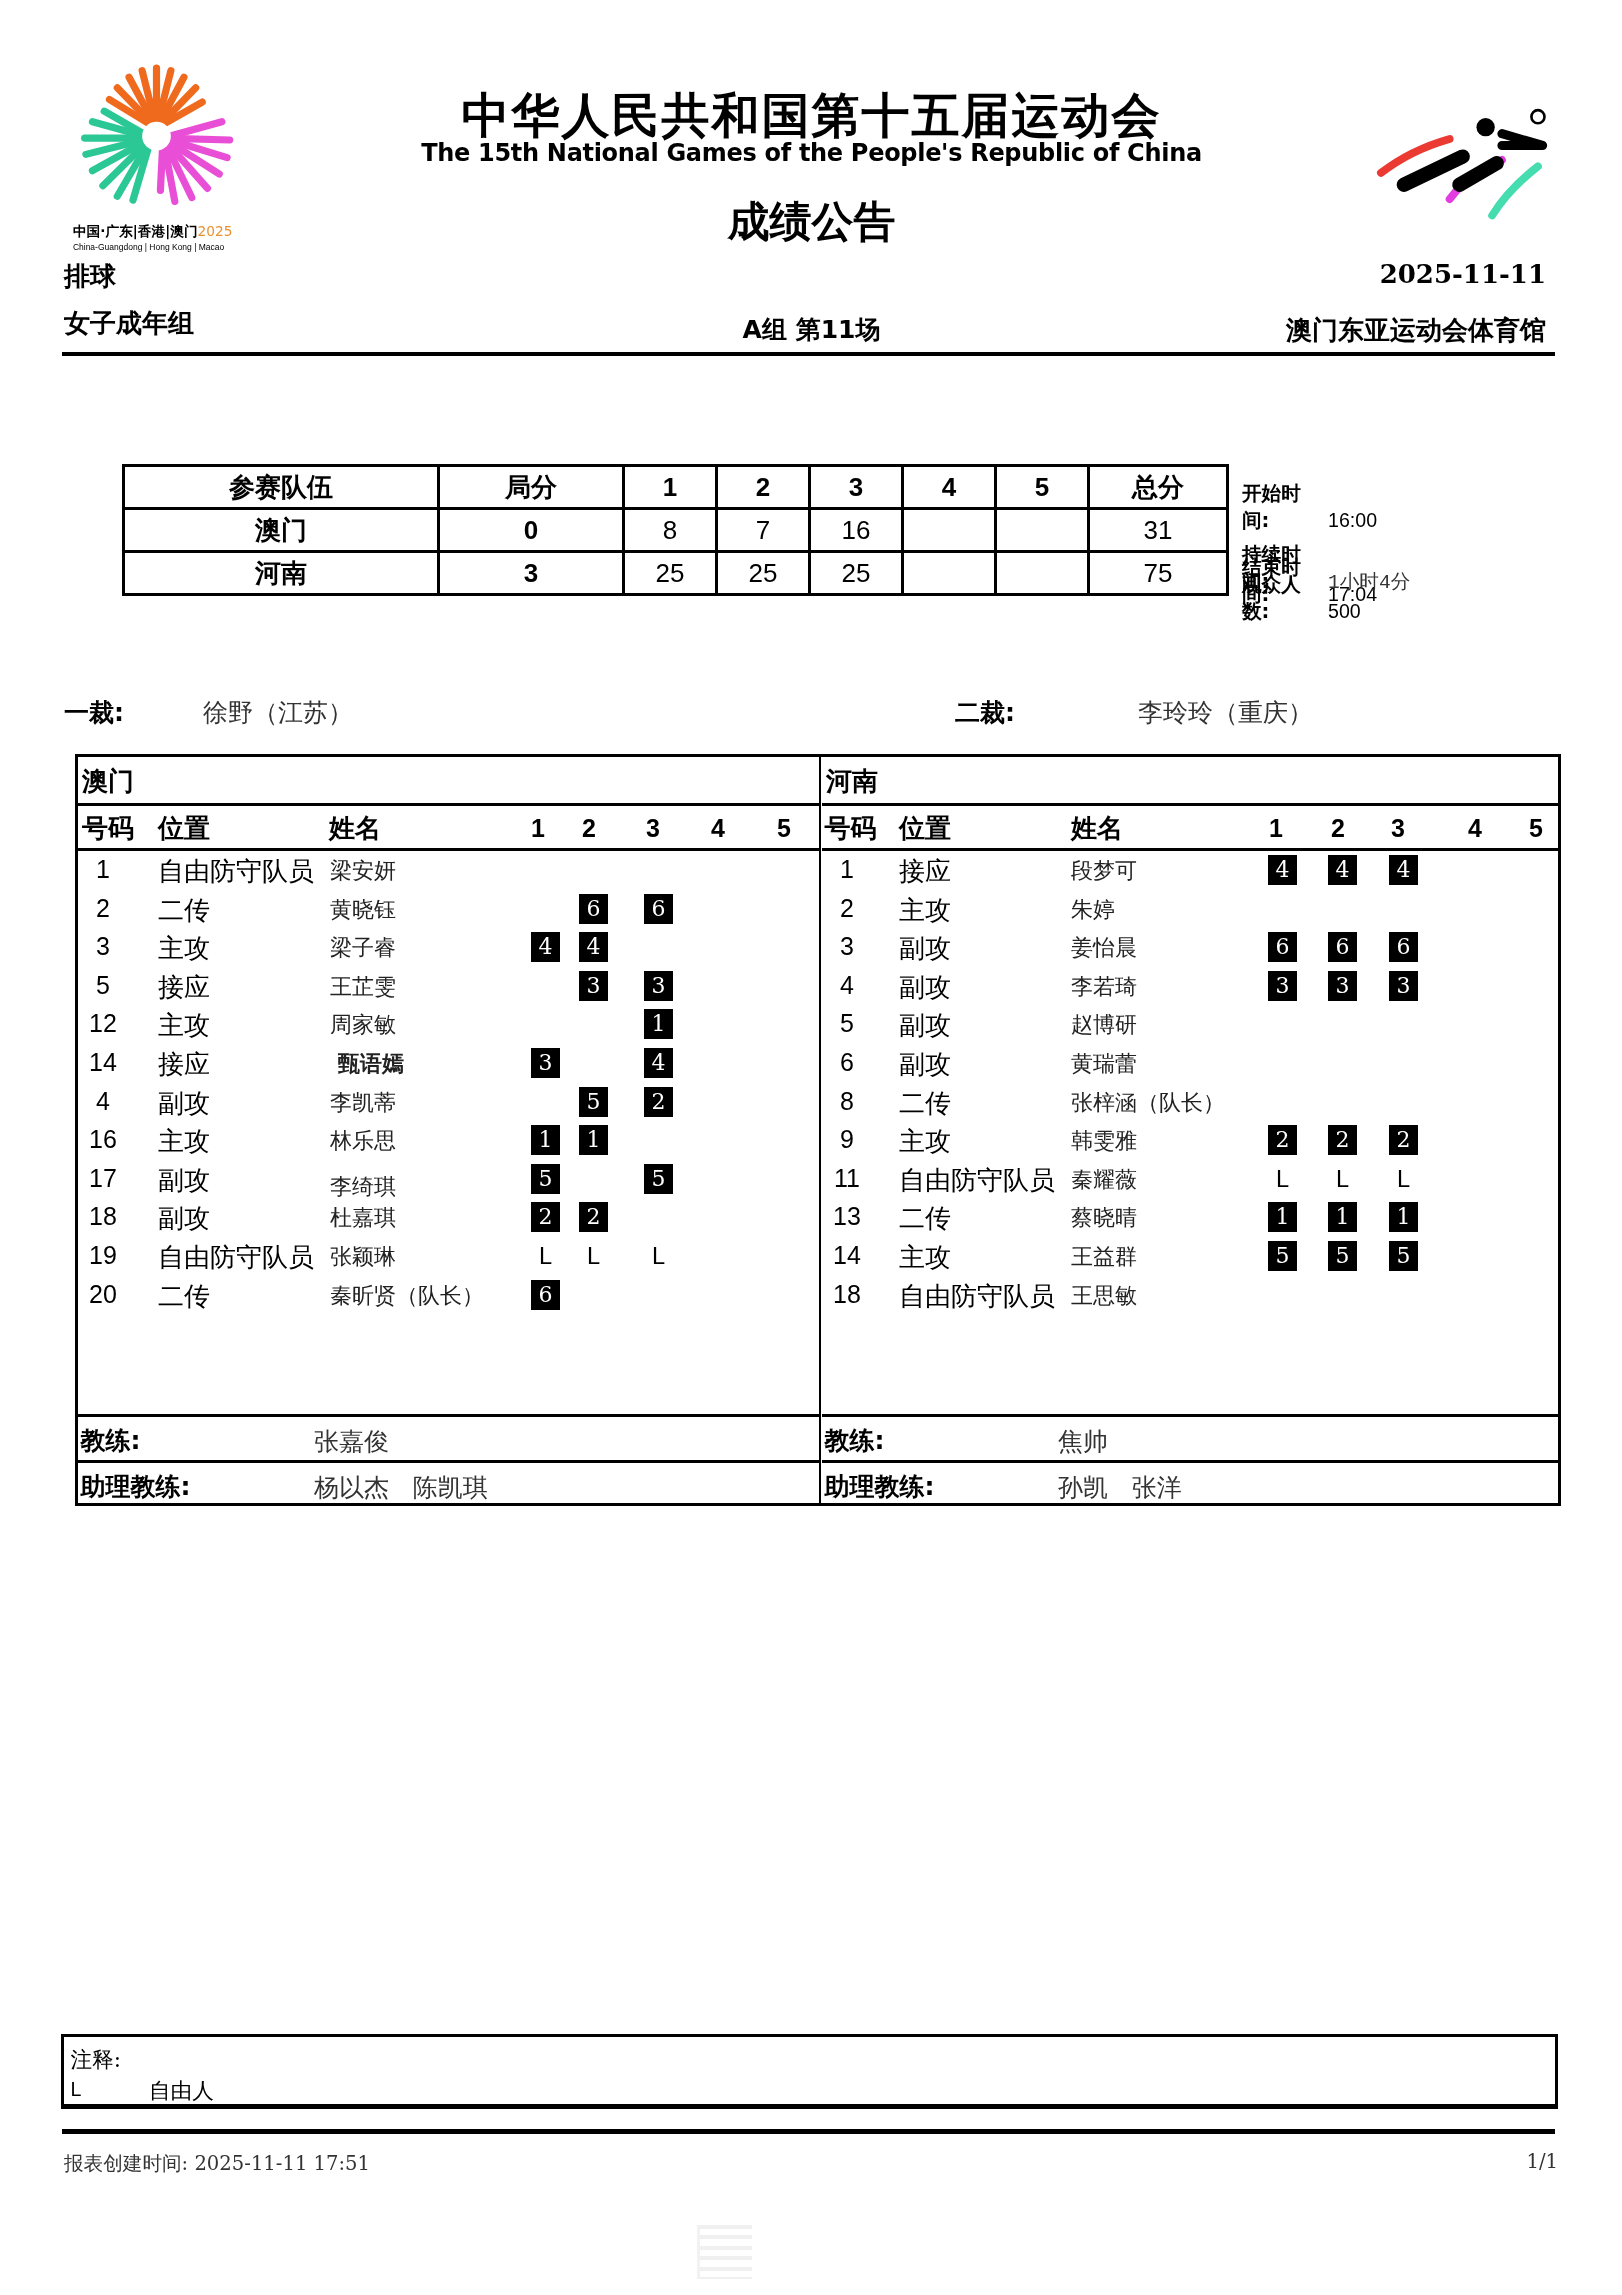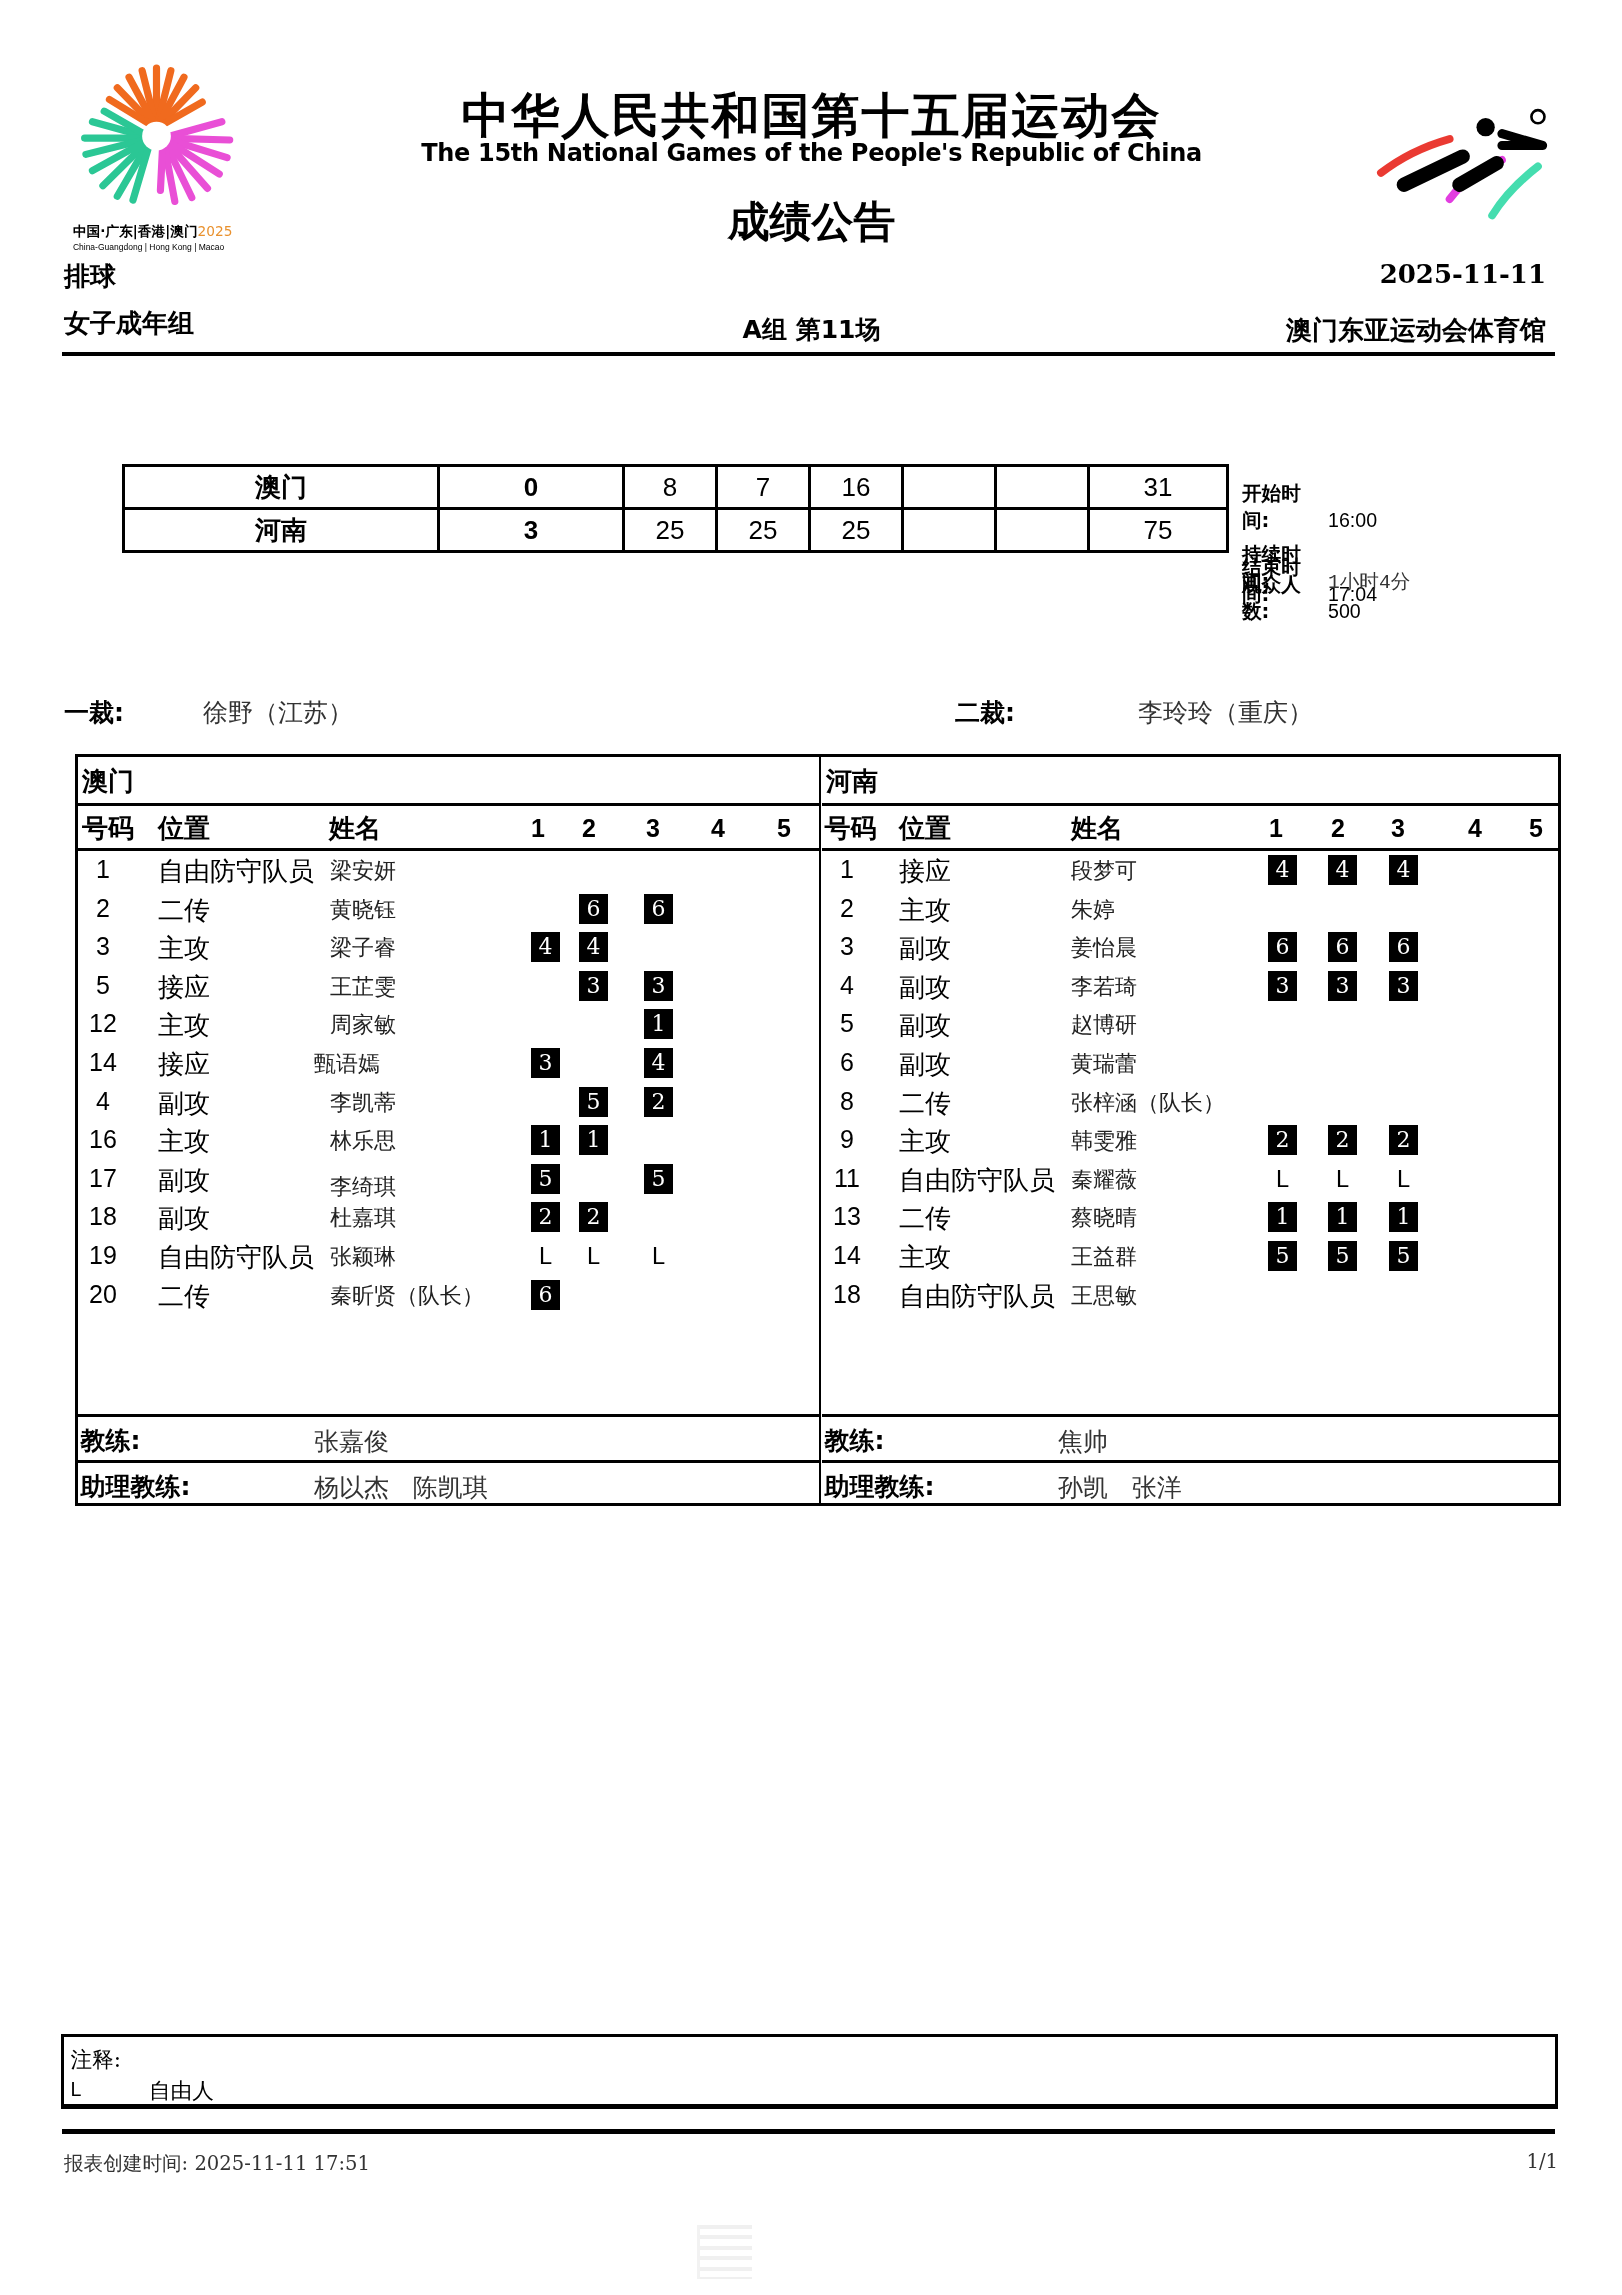"参赛队伍" tr { html: none -> <tr> <td>参赛队伍</td> <td>局分</td> <td>1</td> <td>2</td> <td>3</td> <td>4</td> <td>5</td> <td>总分</td> </tr> }
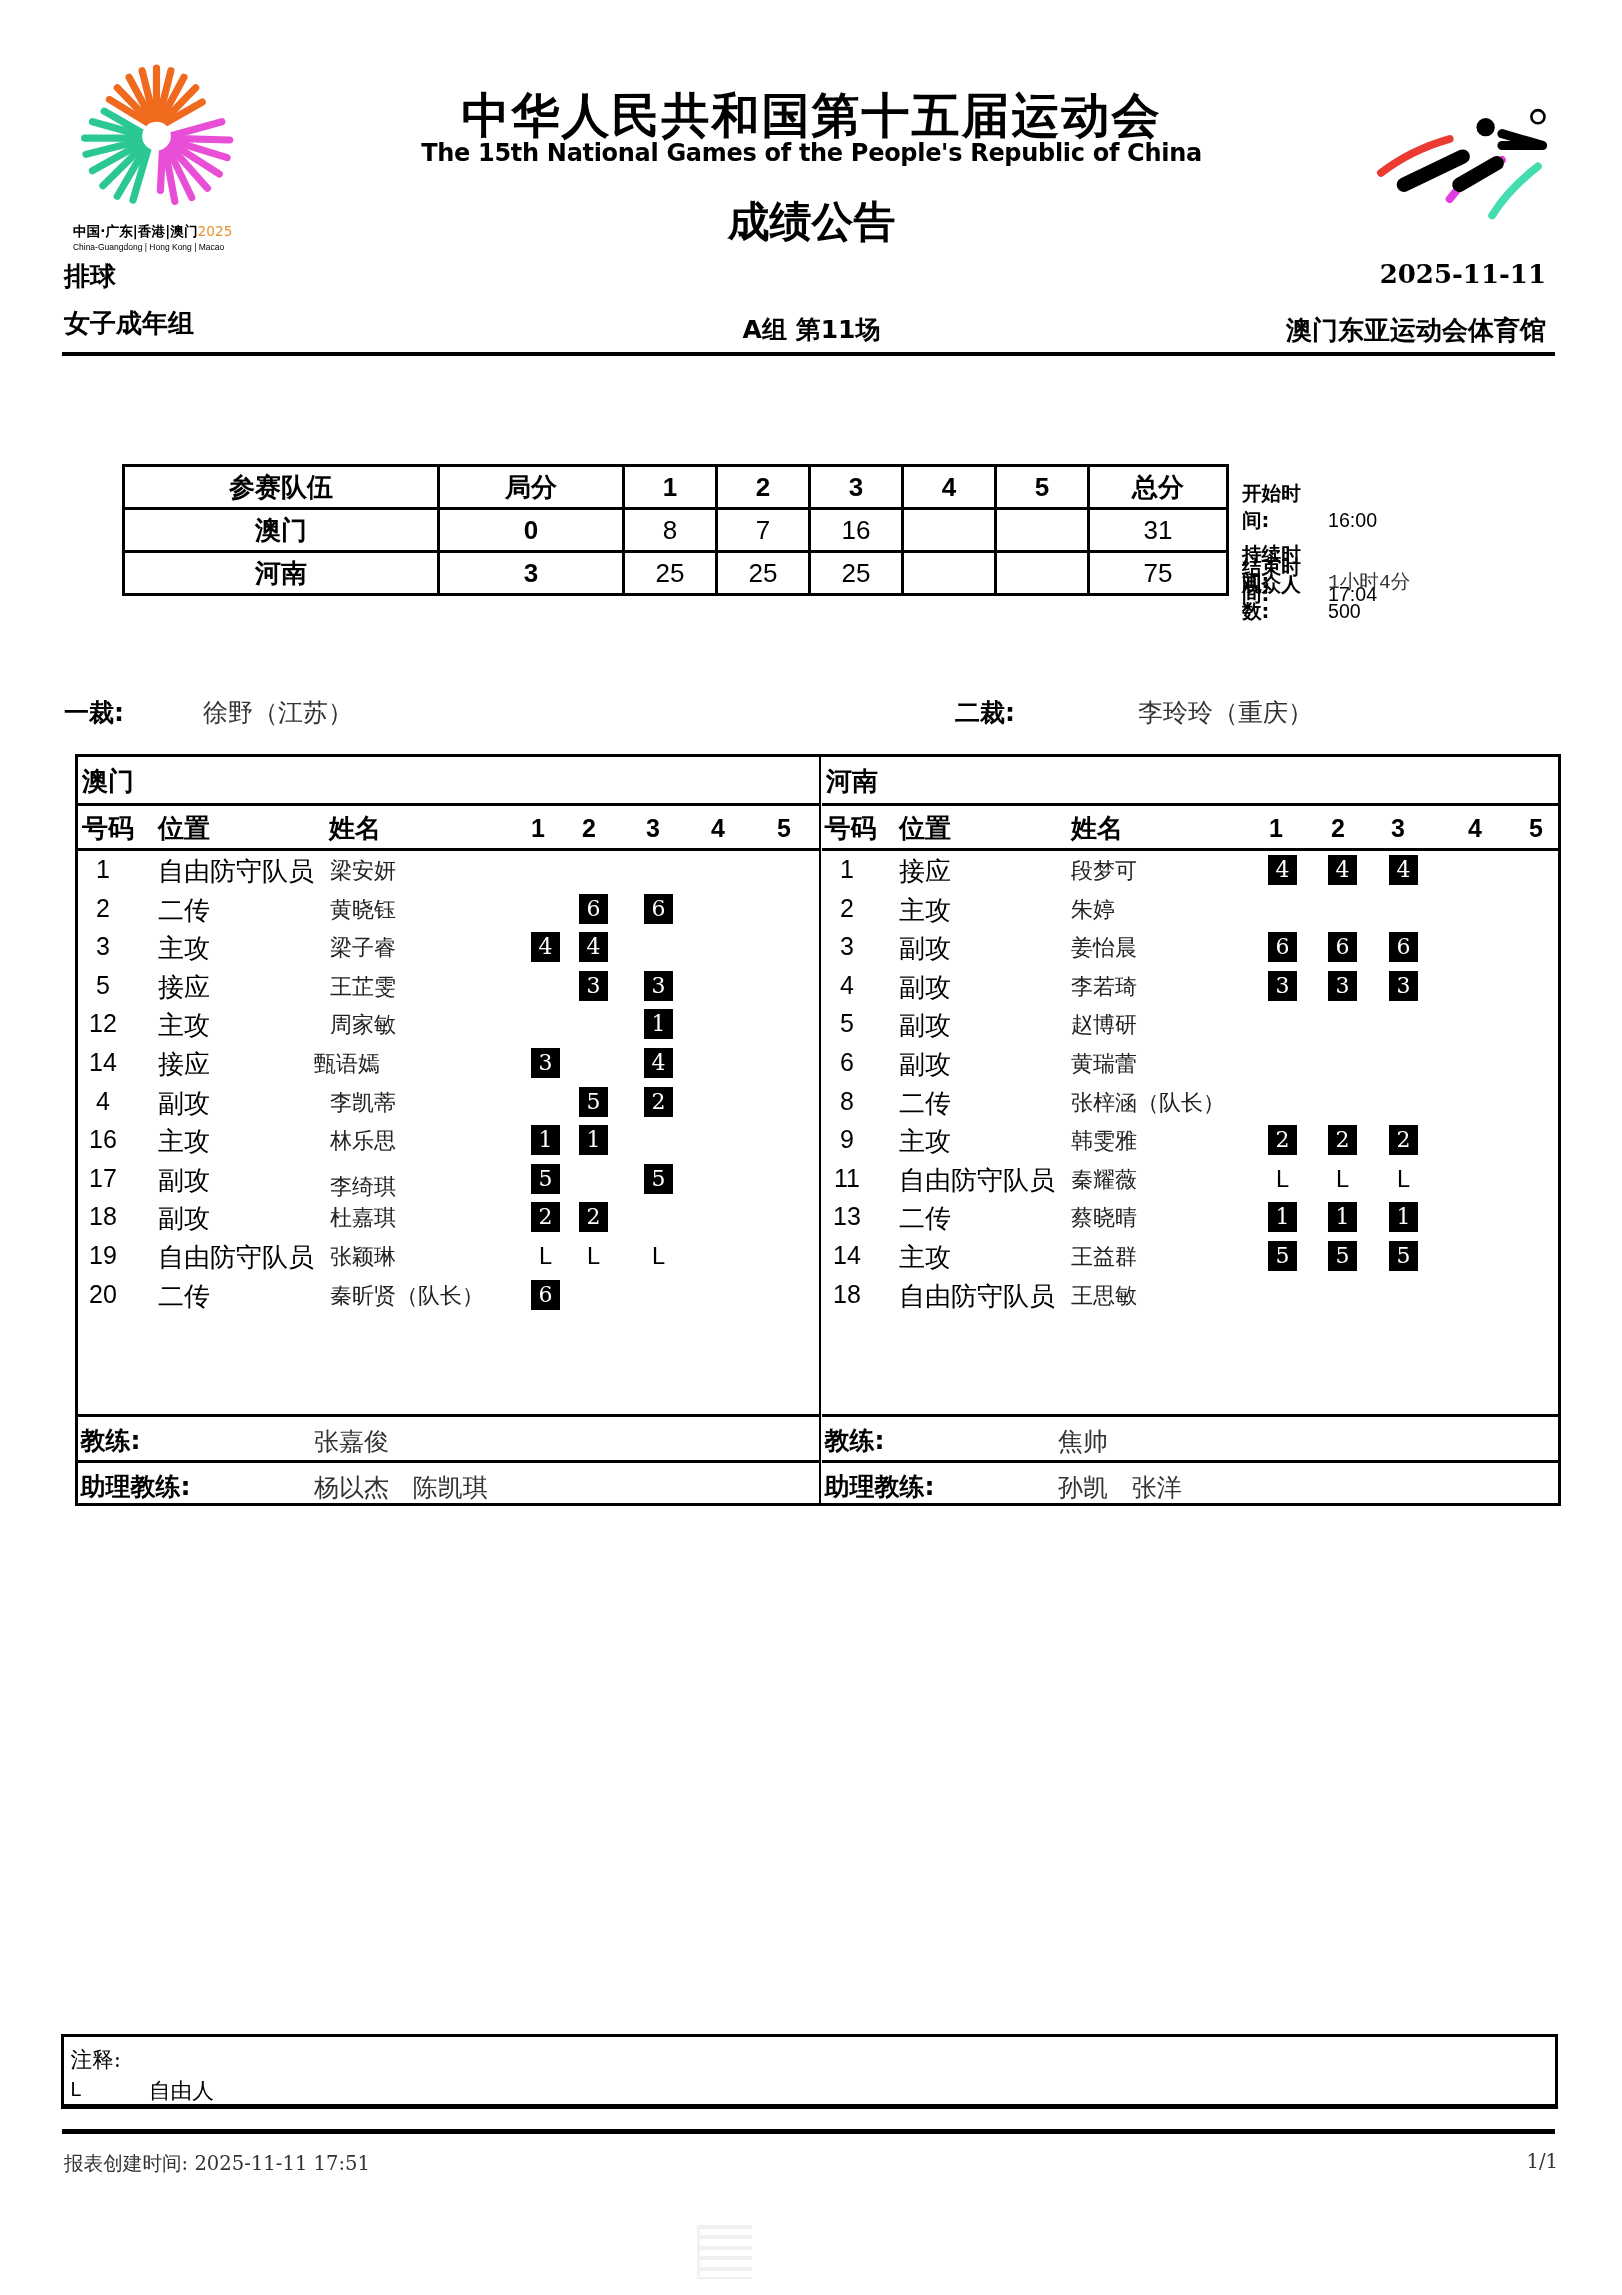"甄语嫣" span.name { font-weight: none -> bold; left: 236px -> 260px }
